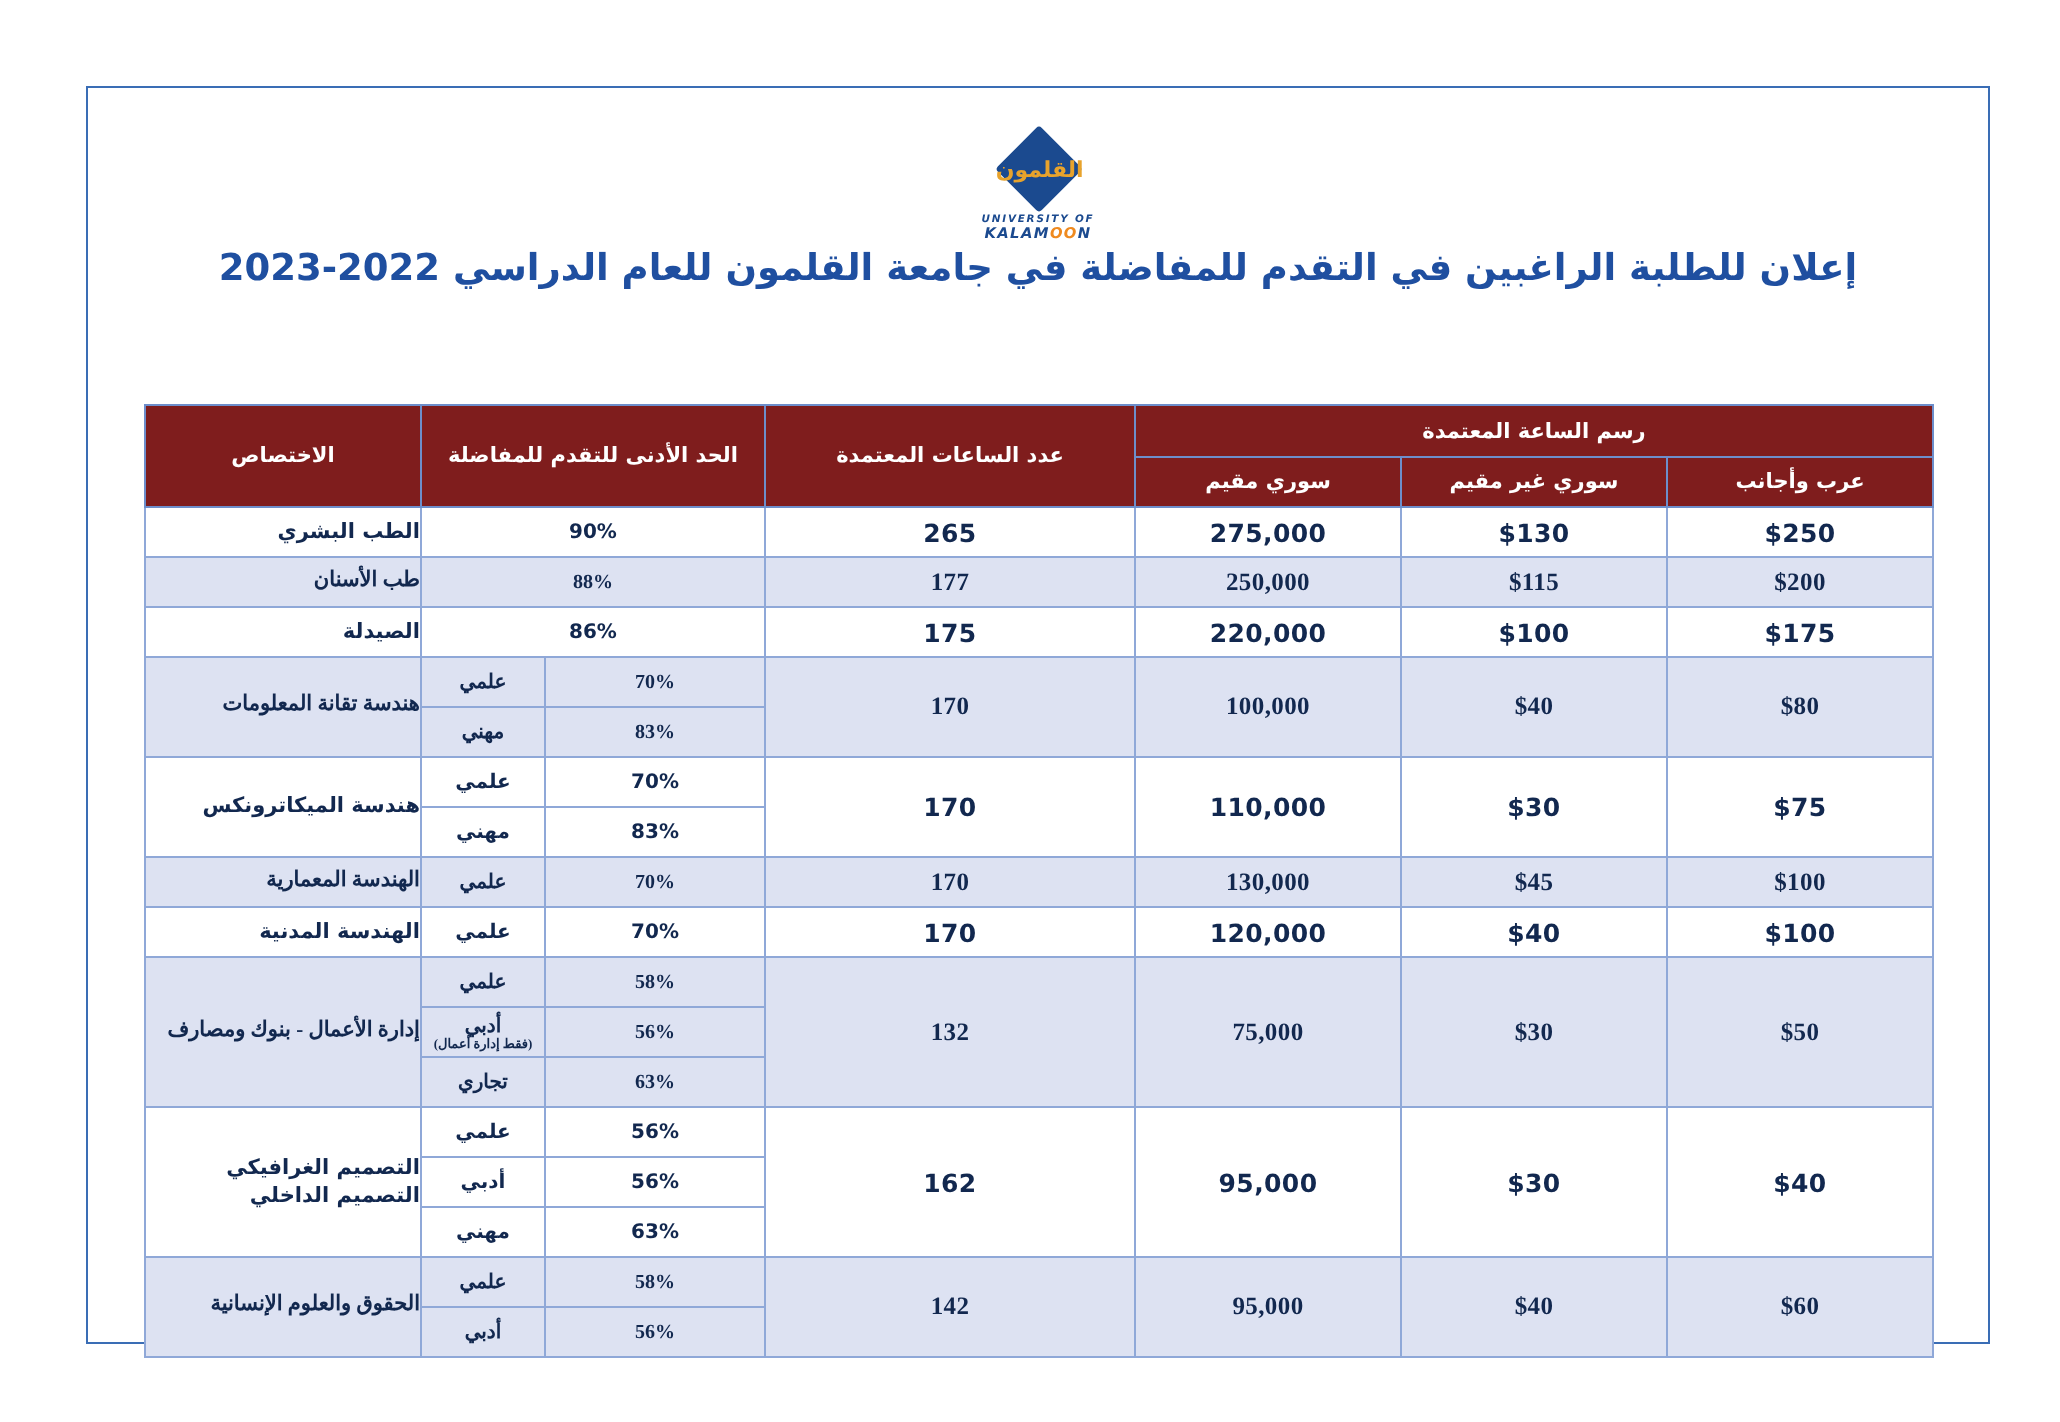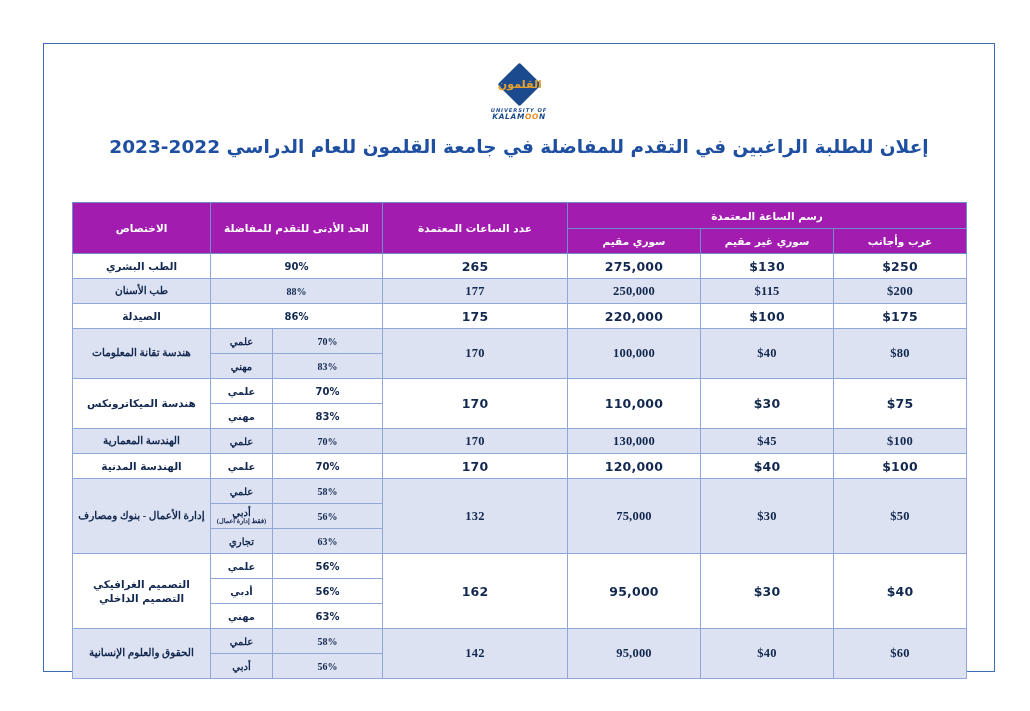"إعلان للطلبة الراغبين في التقدم" .title-main { top: 92px -> 80px }
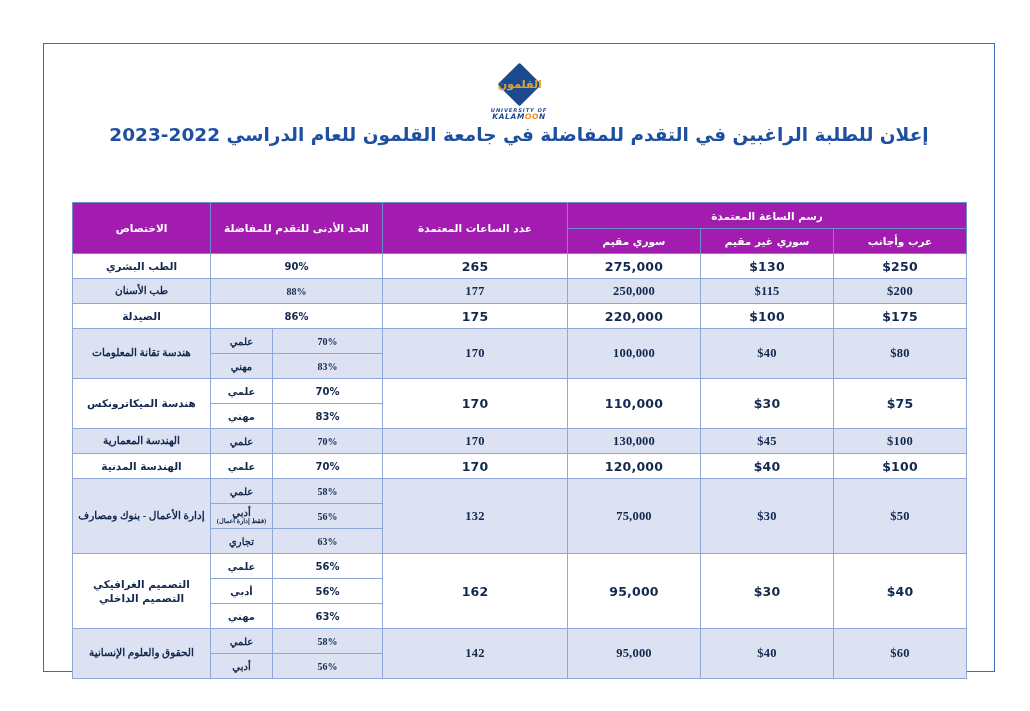"رسم الساعة المعتمدة" thead th { background: #a21caf -> #7f1d1d }
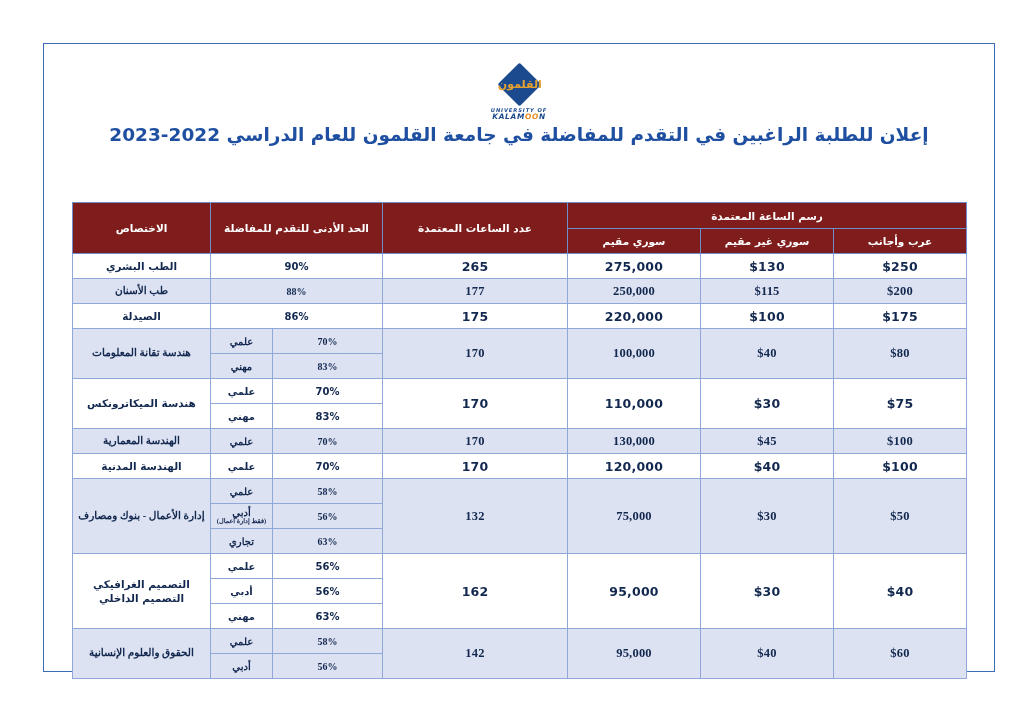"الطب البشري" td.spec { text-align: none -> right }
